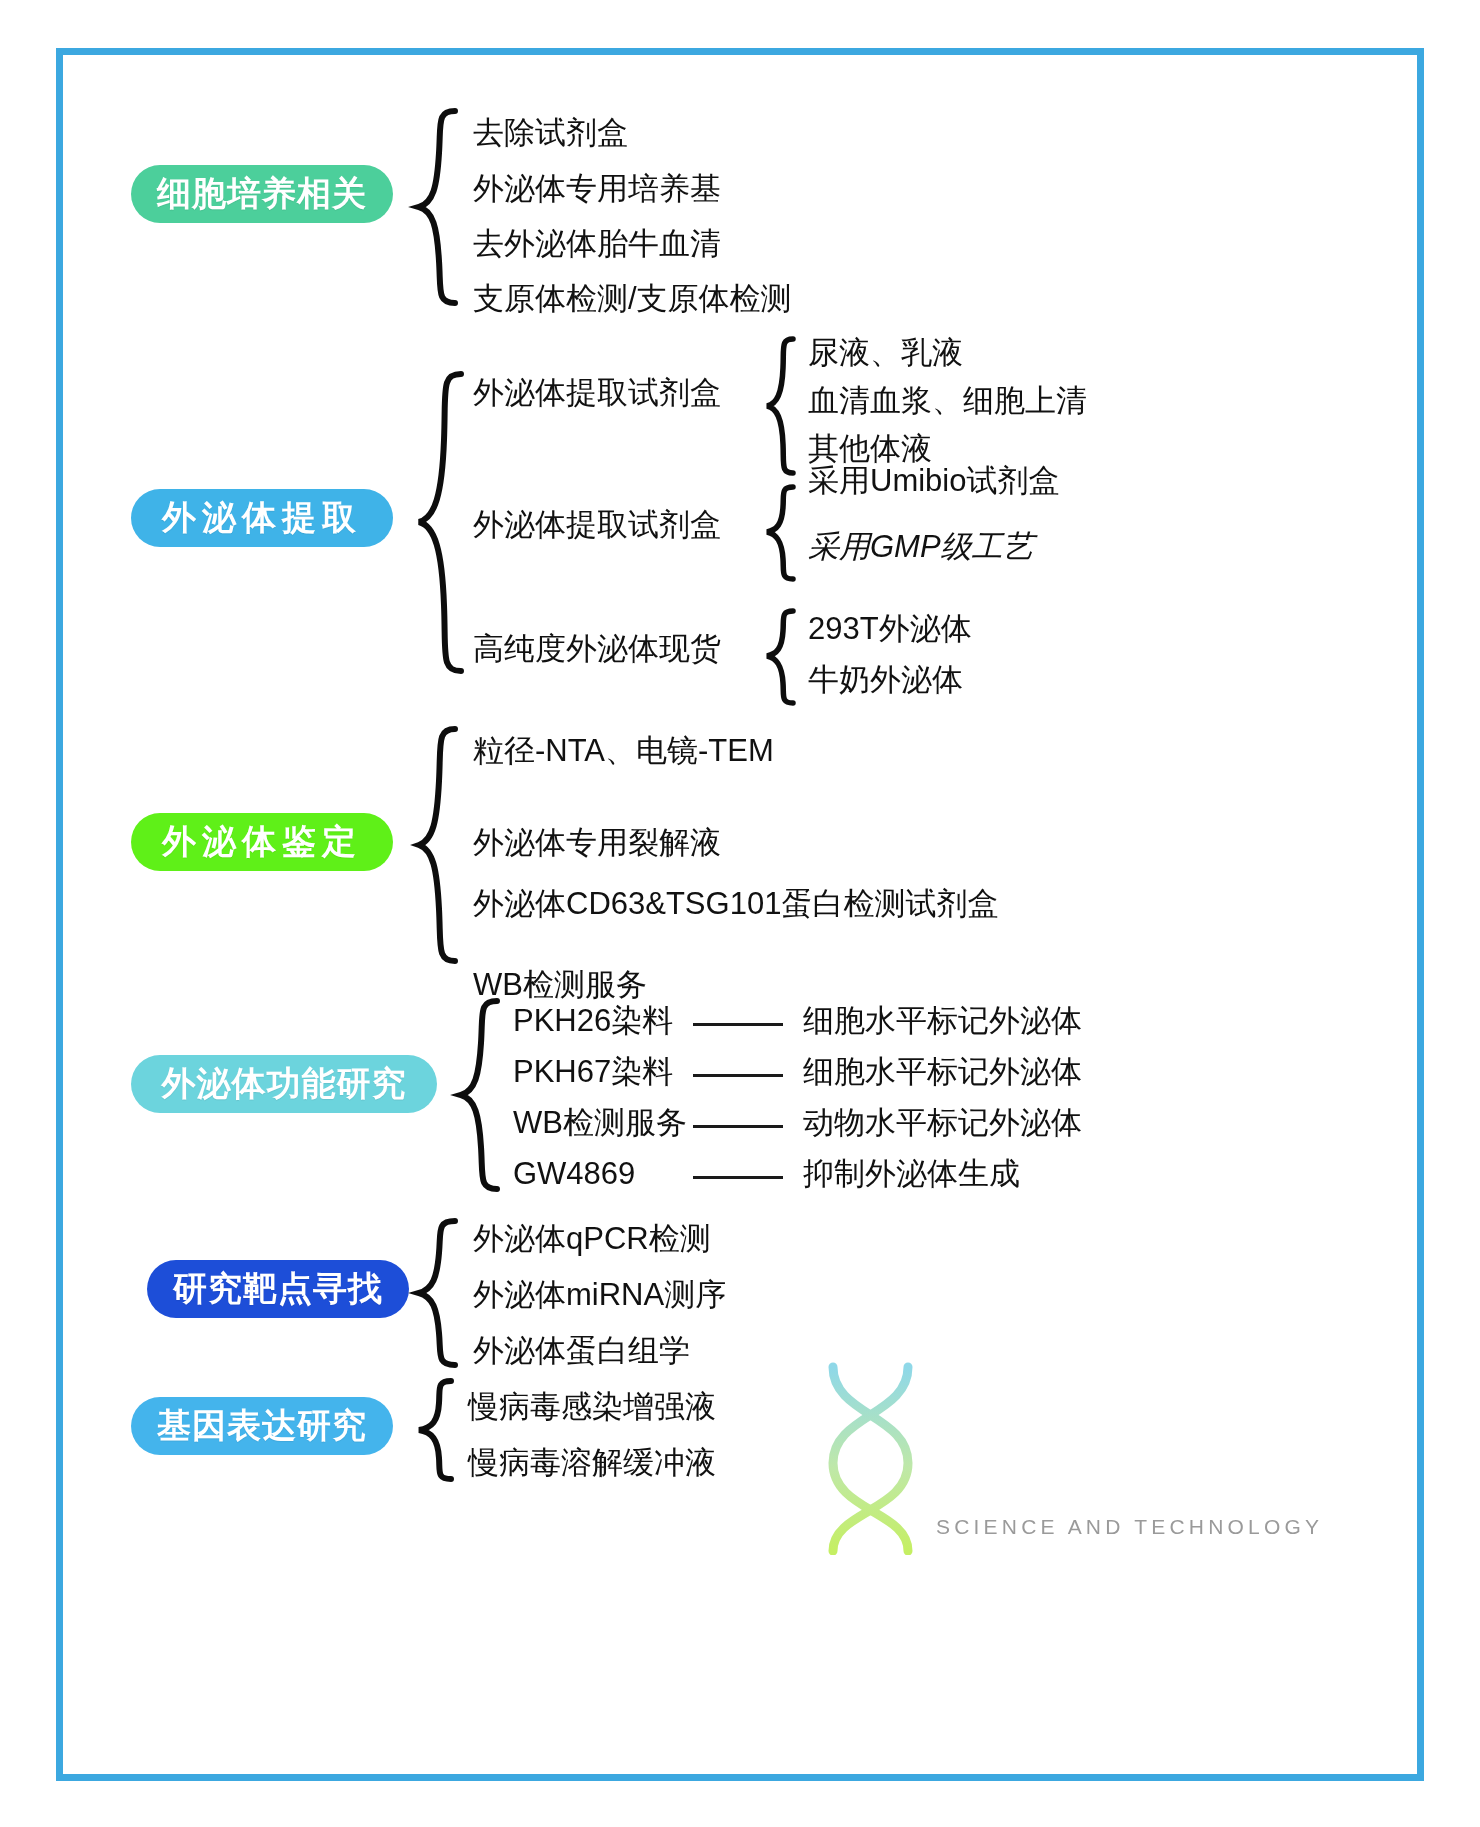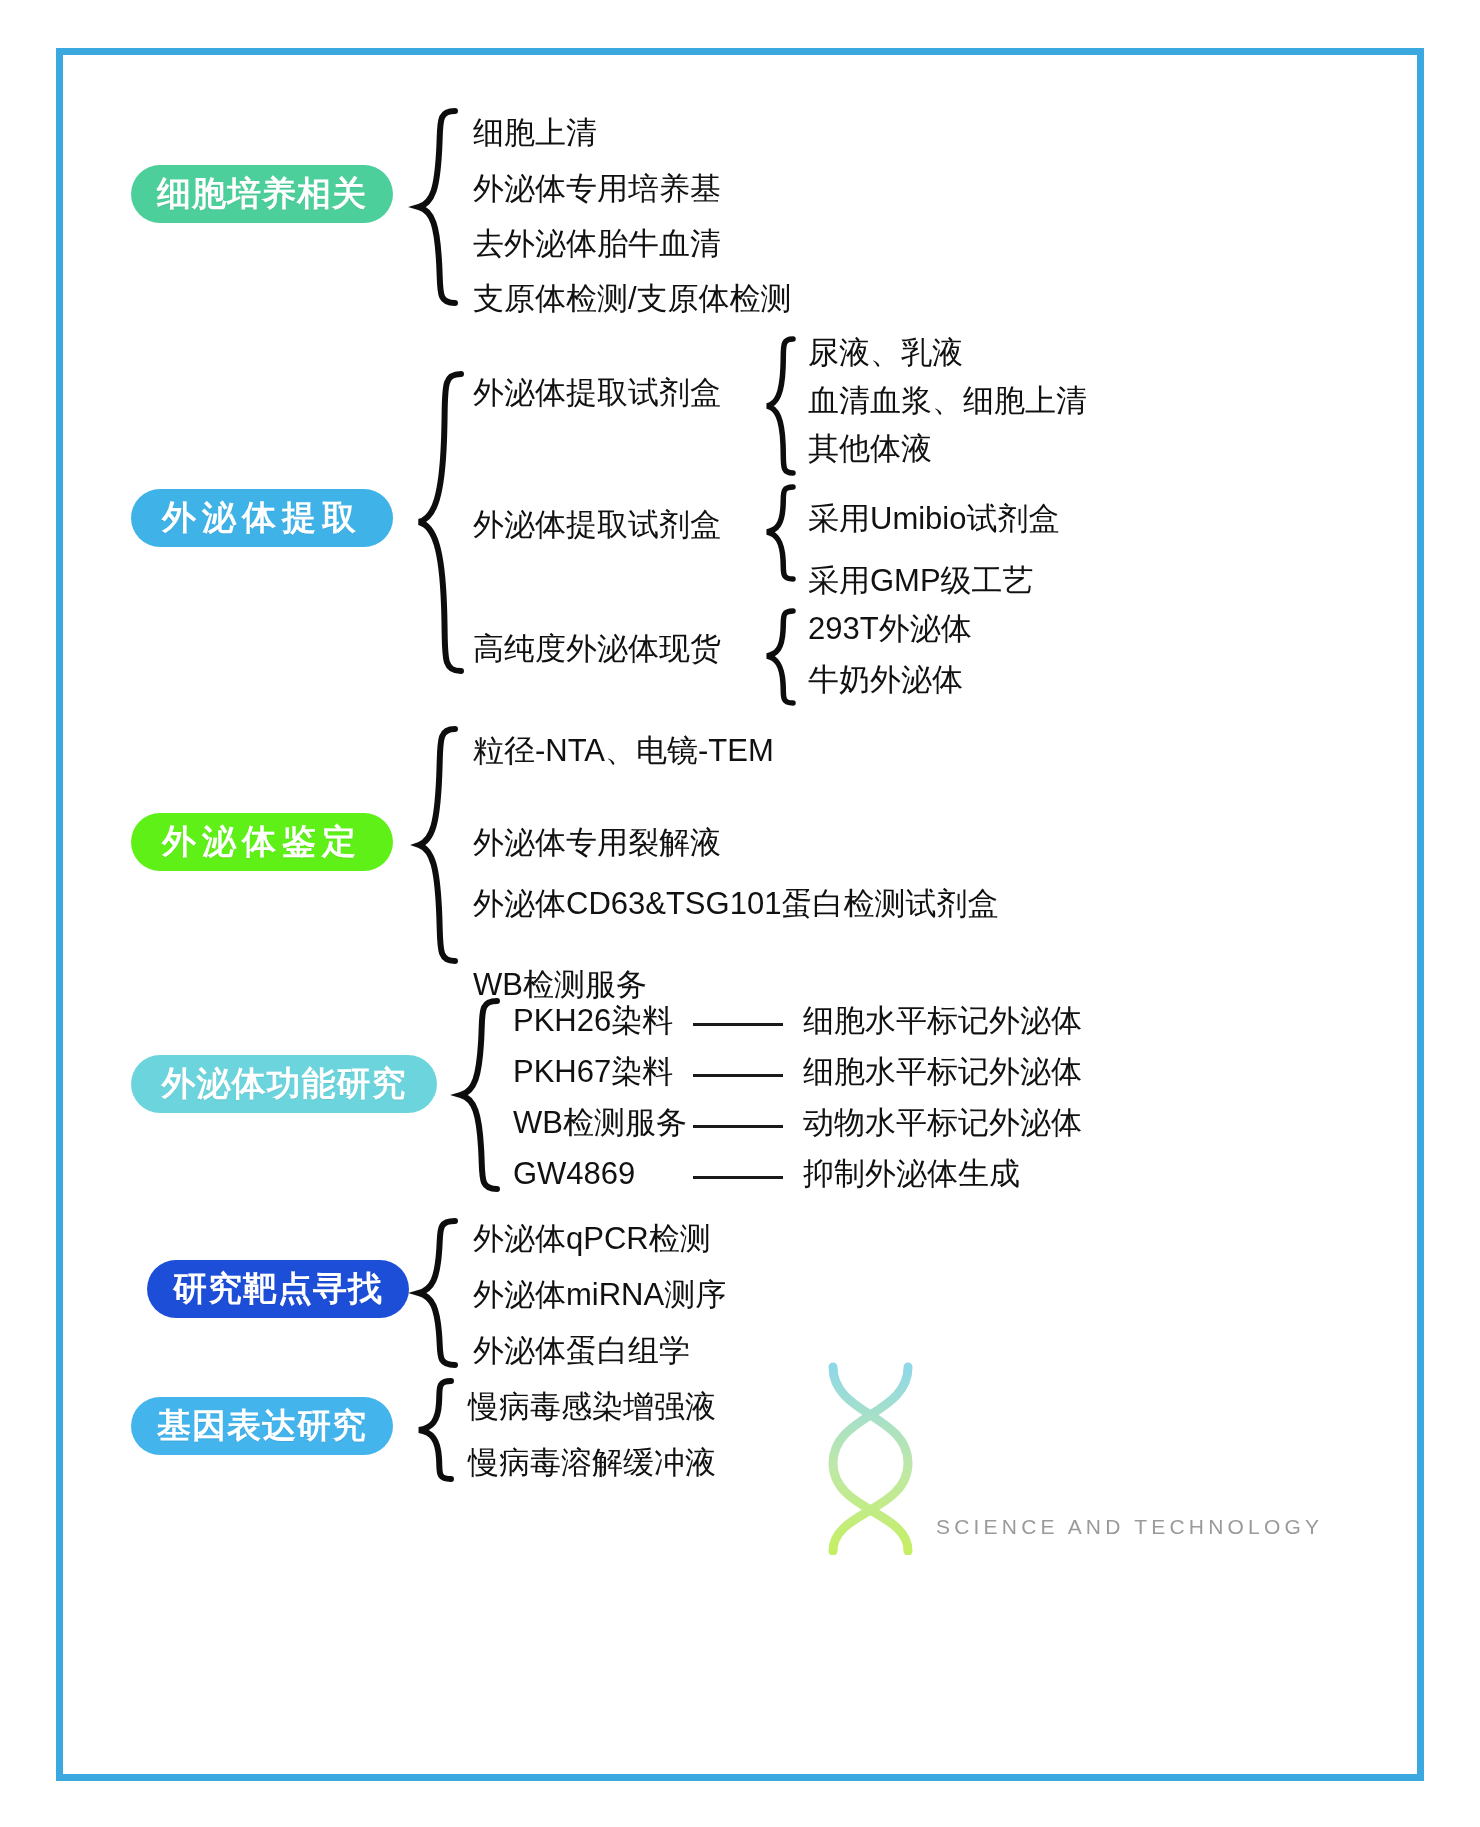"细胞上清" div.item { text: 细胞上清 -> 去除试剂盒 }
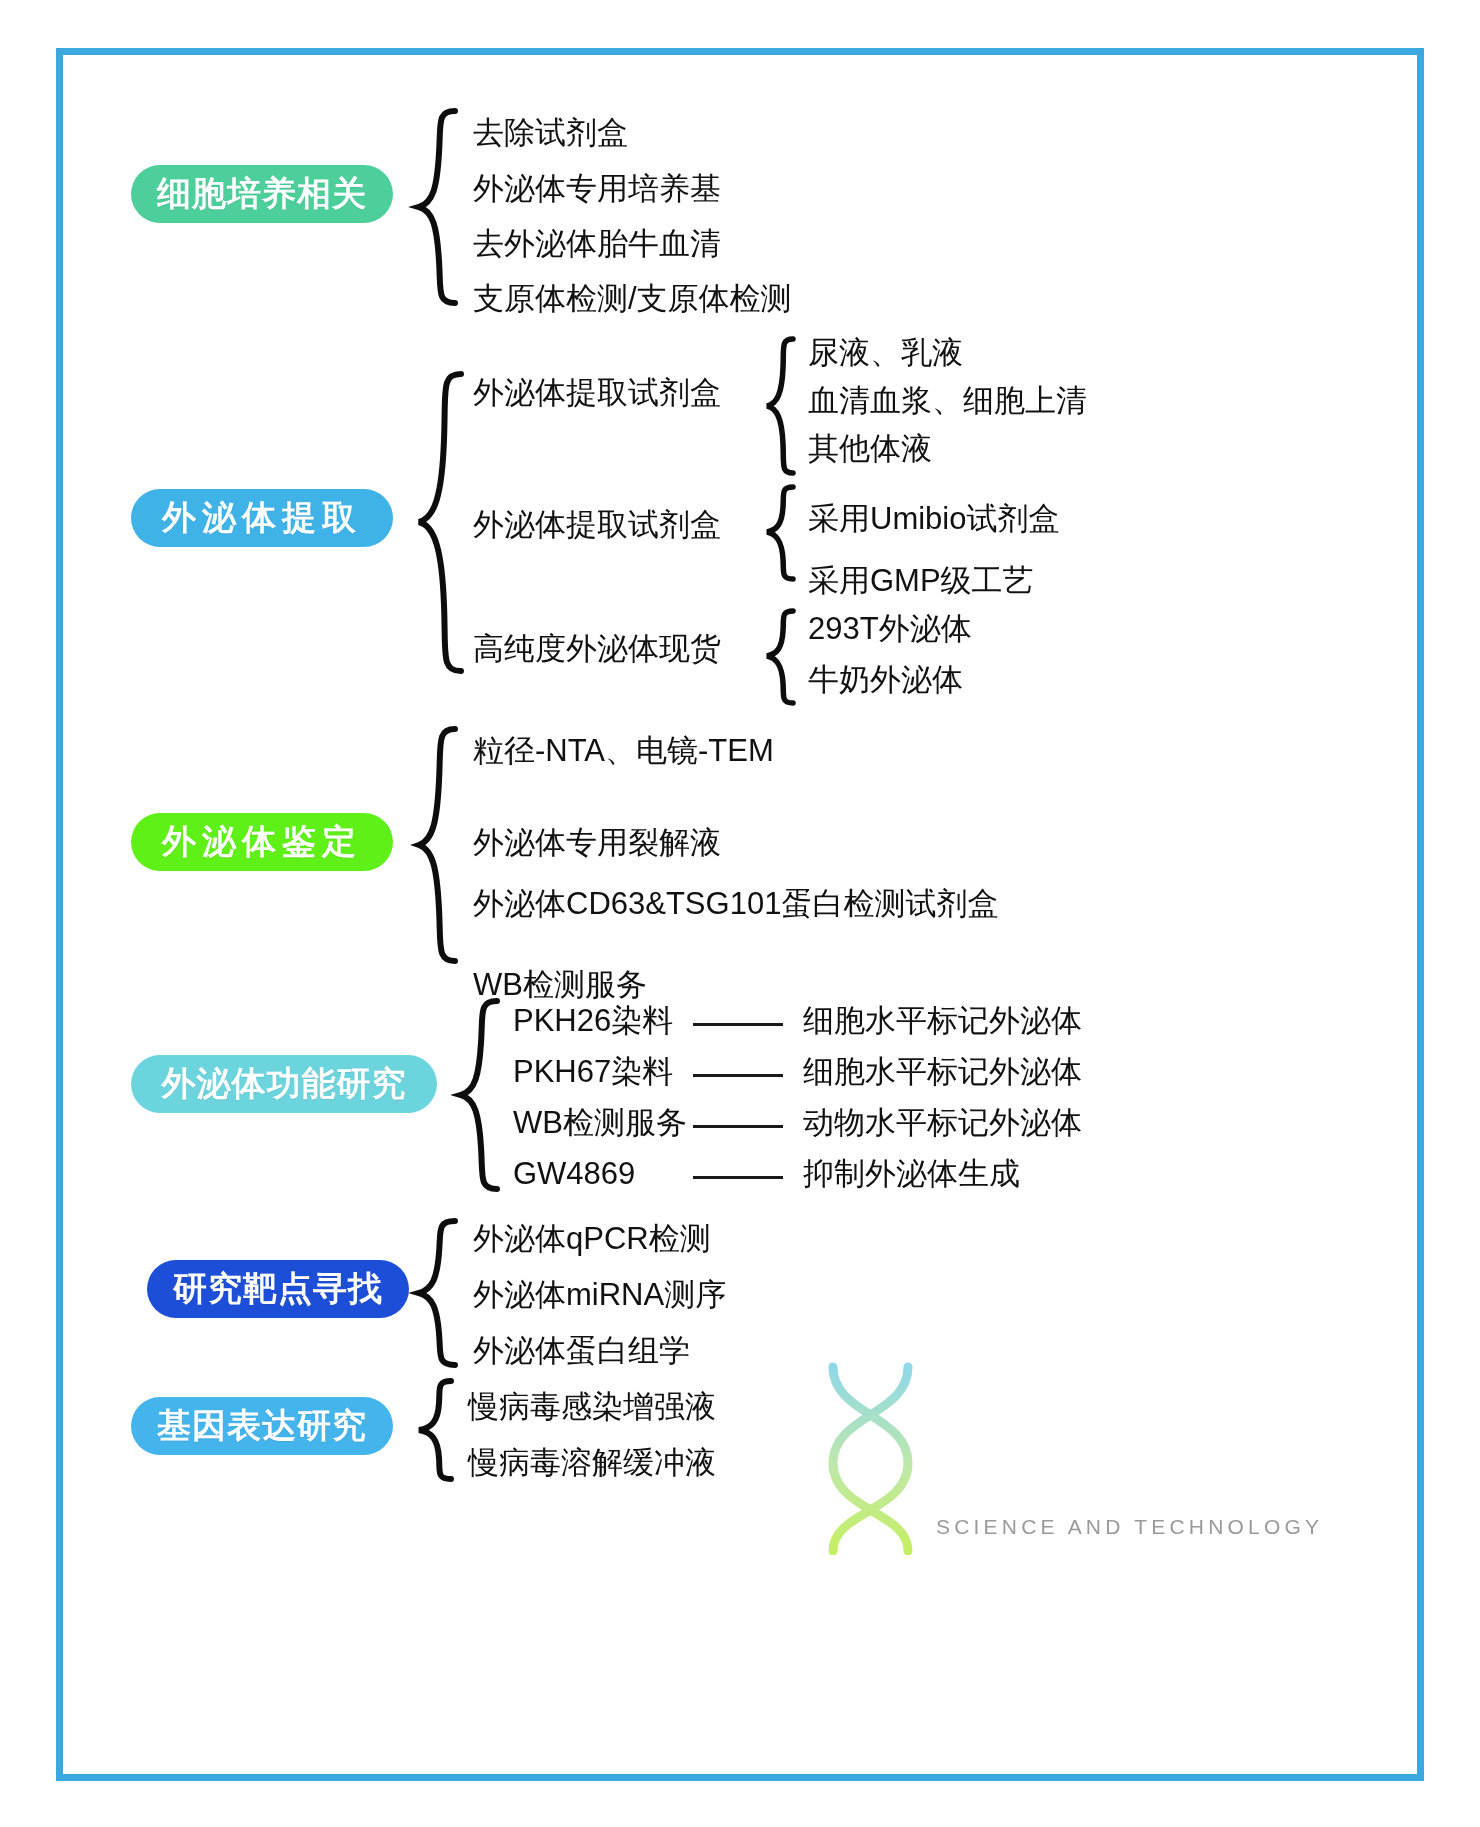"采用Umibio试剂盒" div.item { top: 448px -> 410px }
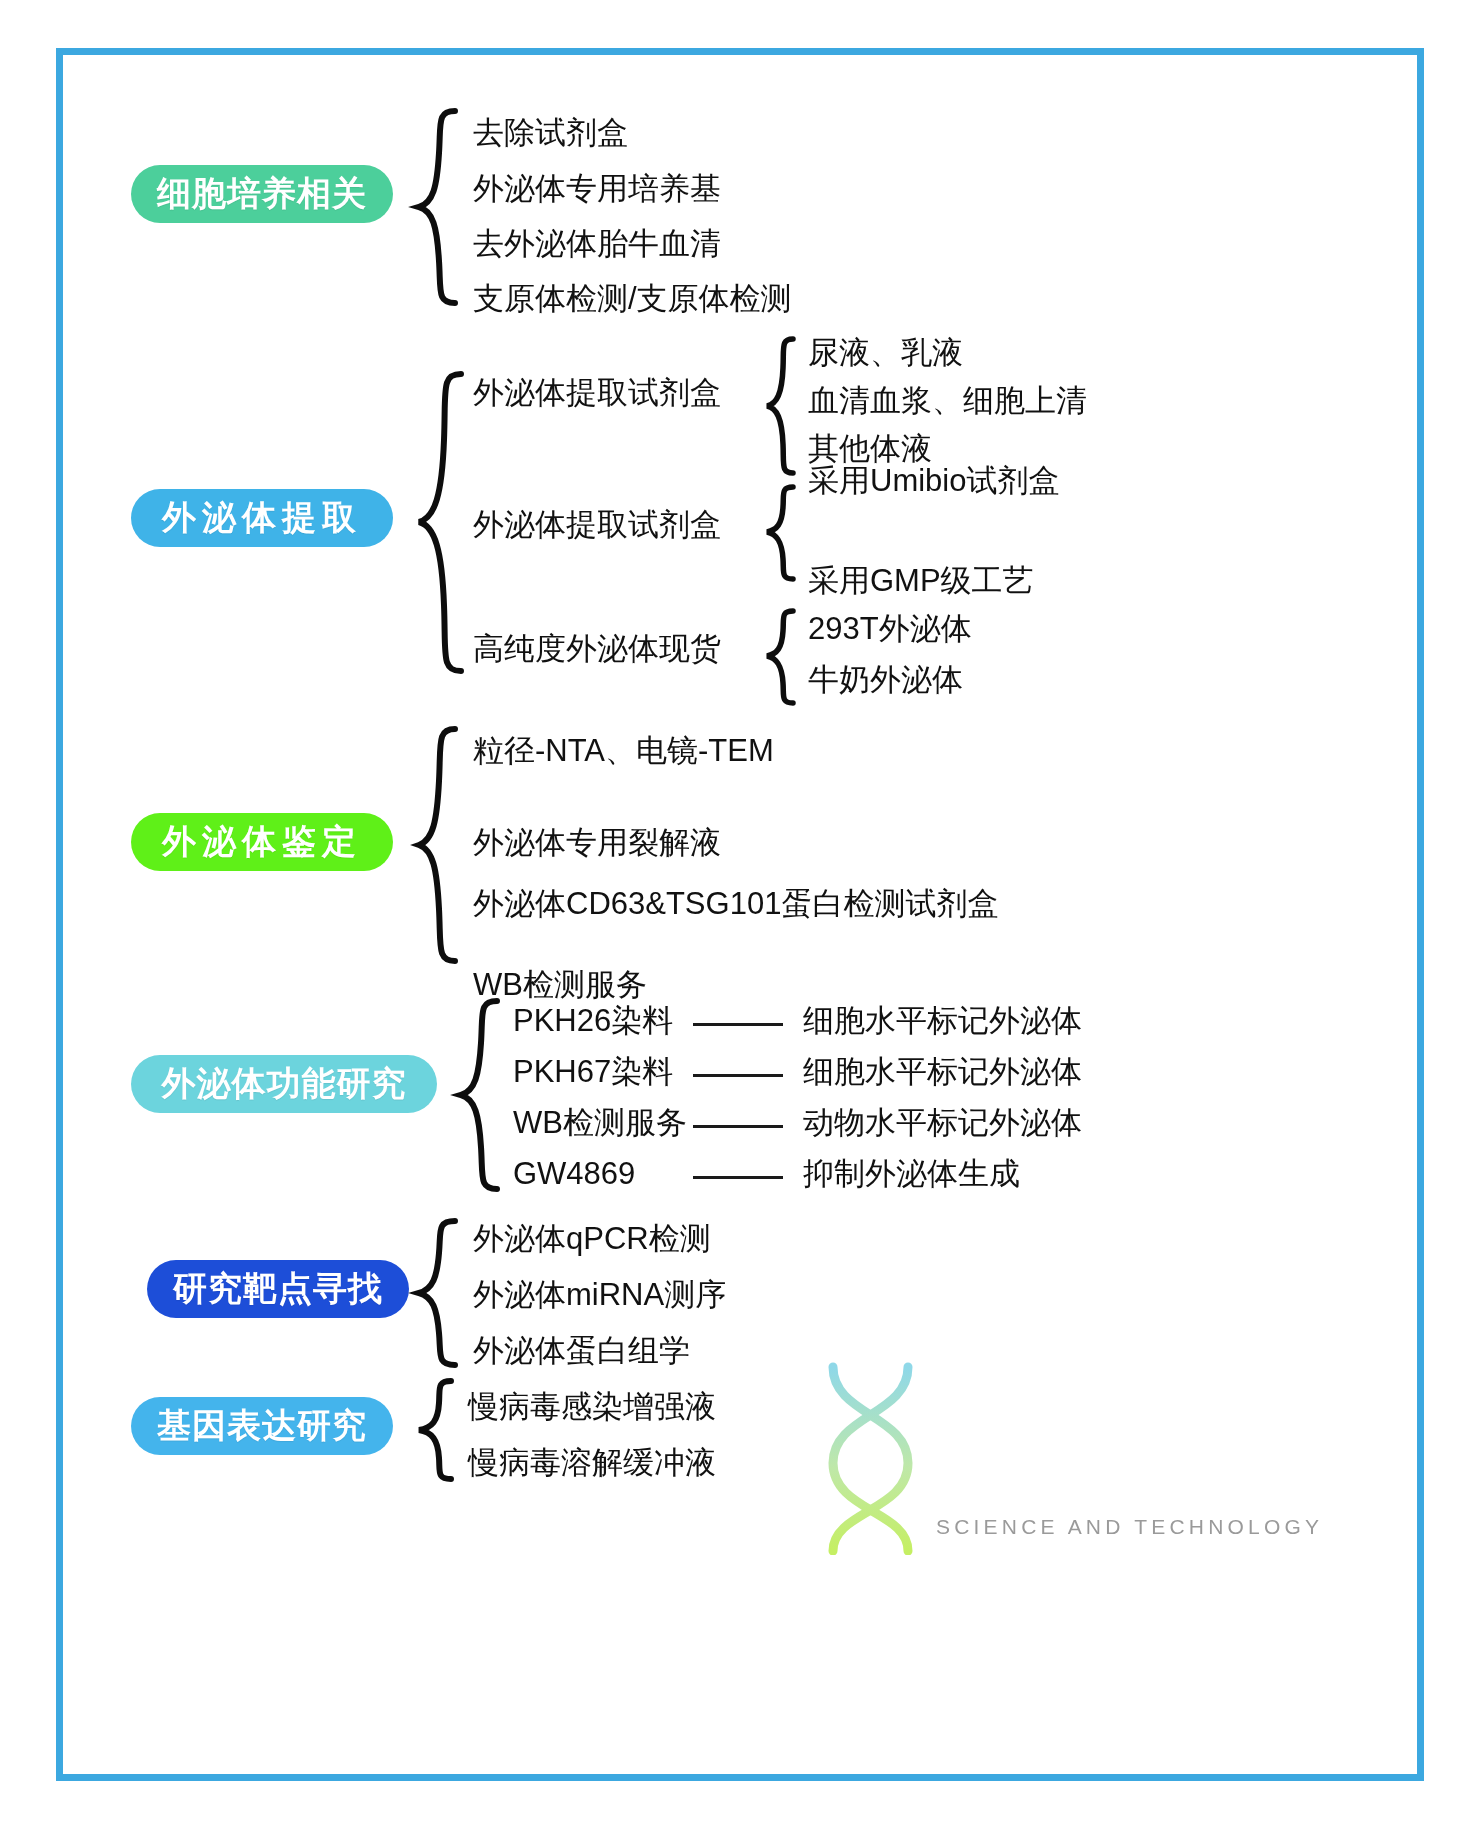"采用GMP级工艺" div.item { font-style: none -> italic; top: 510px -> 476px }
